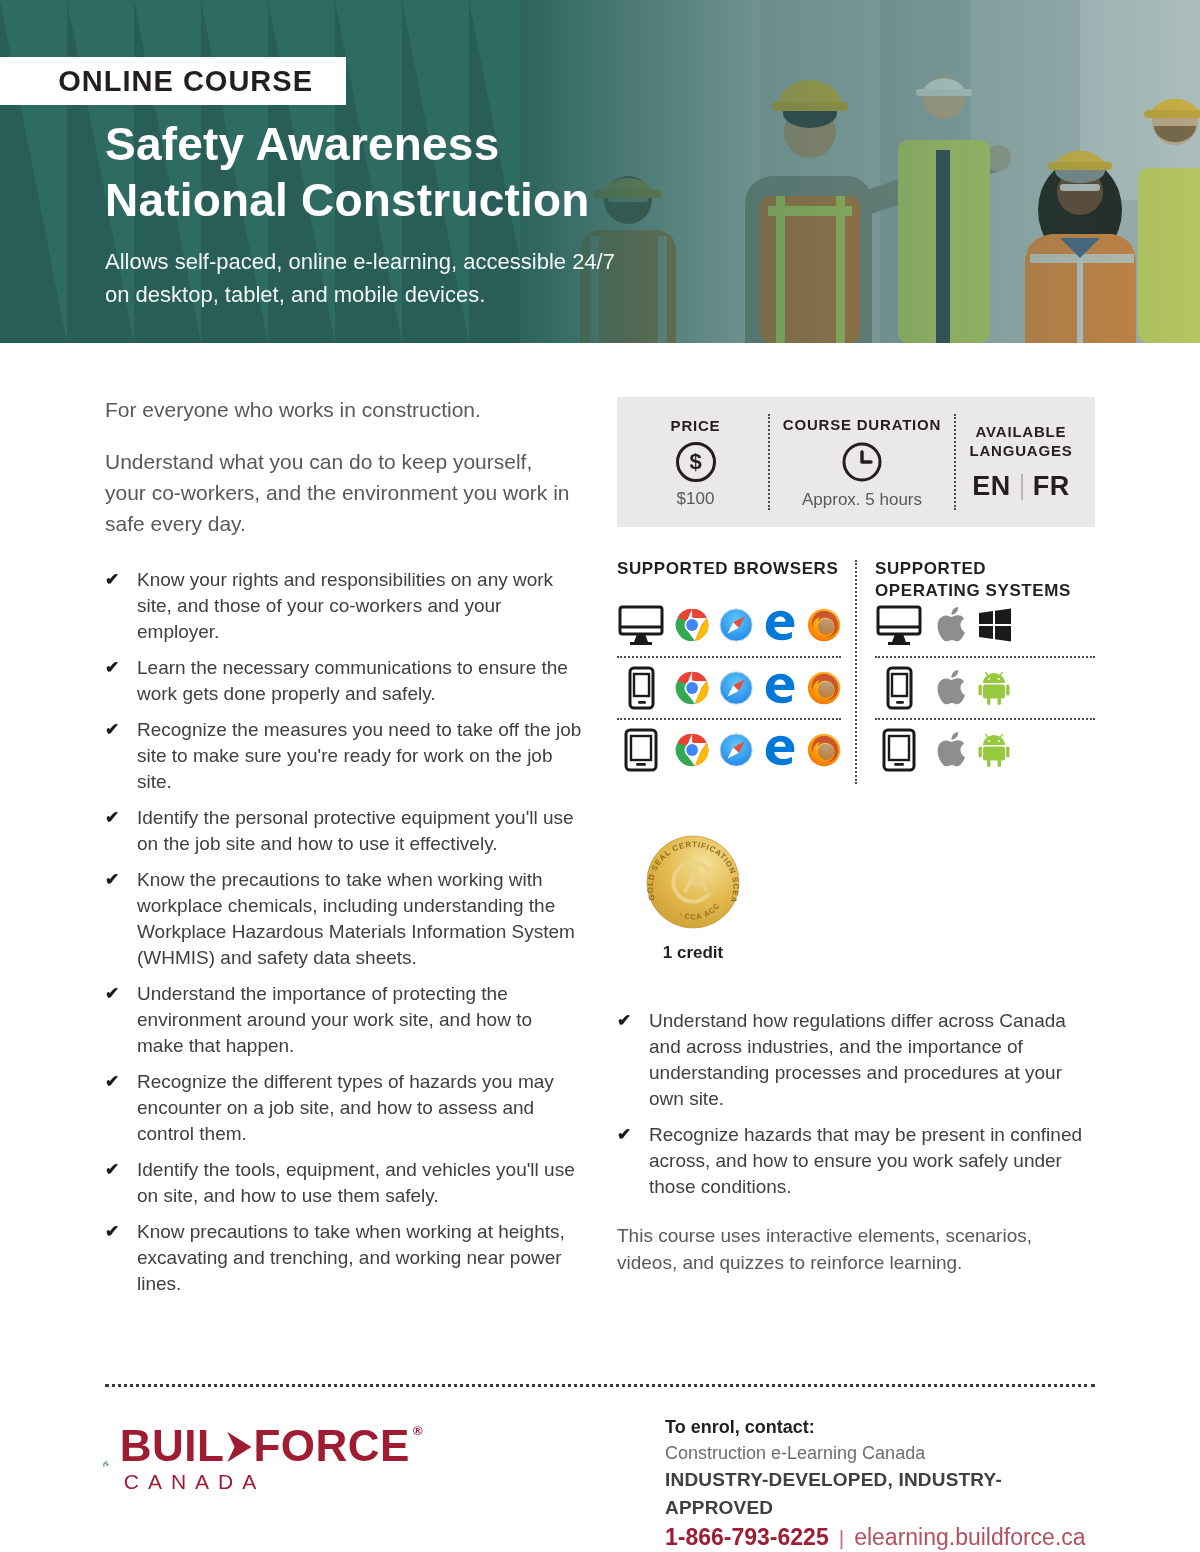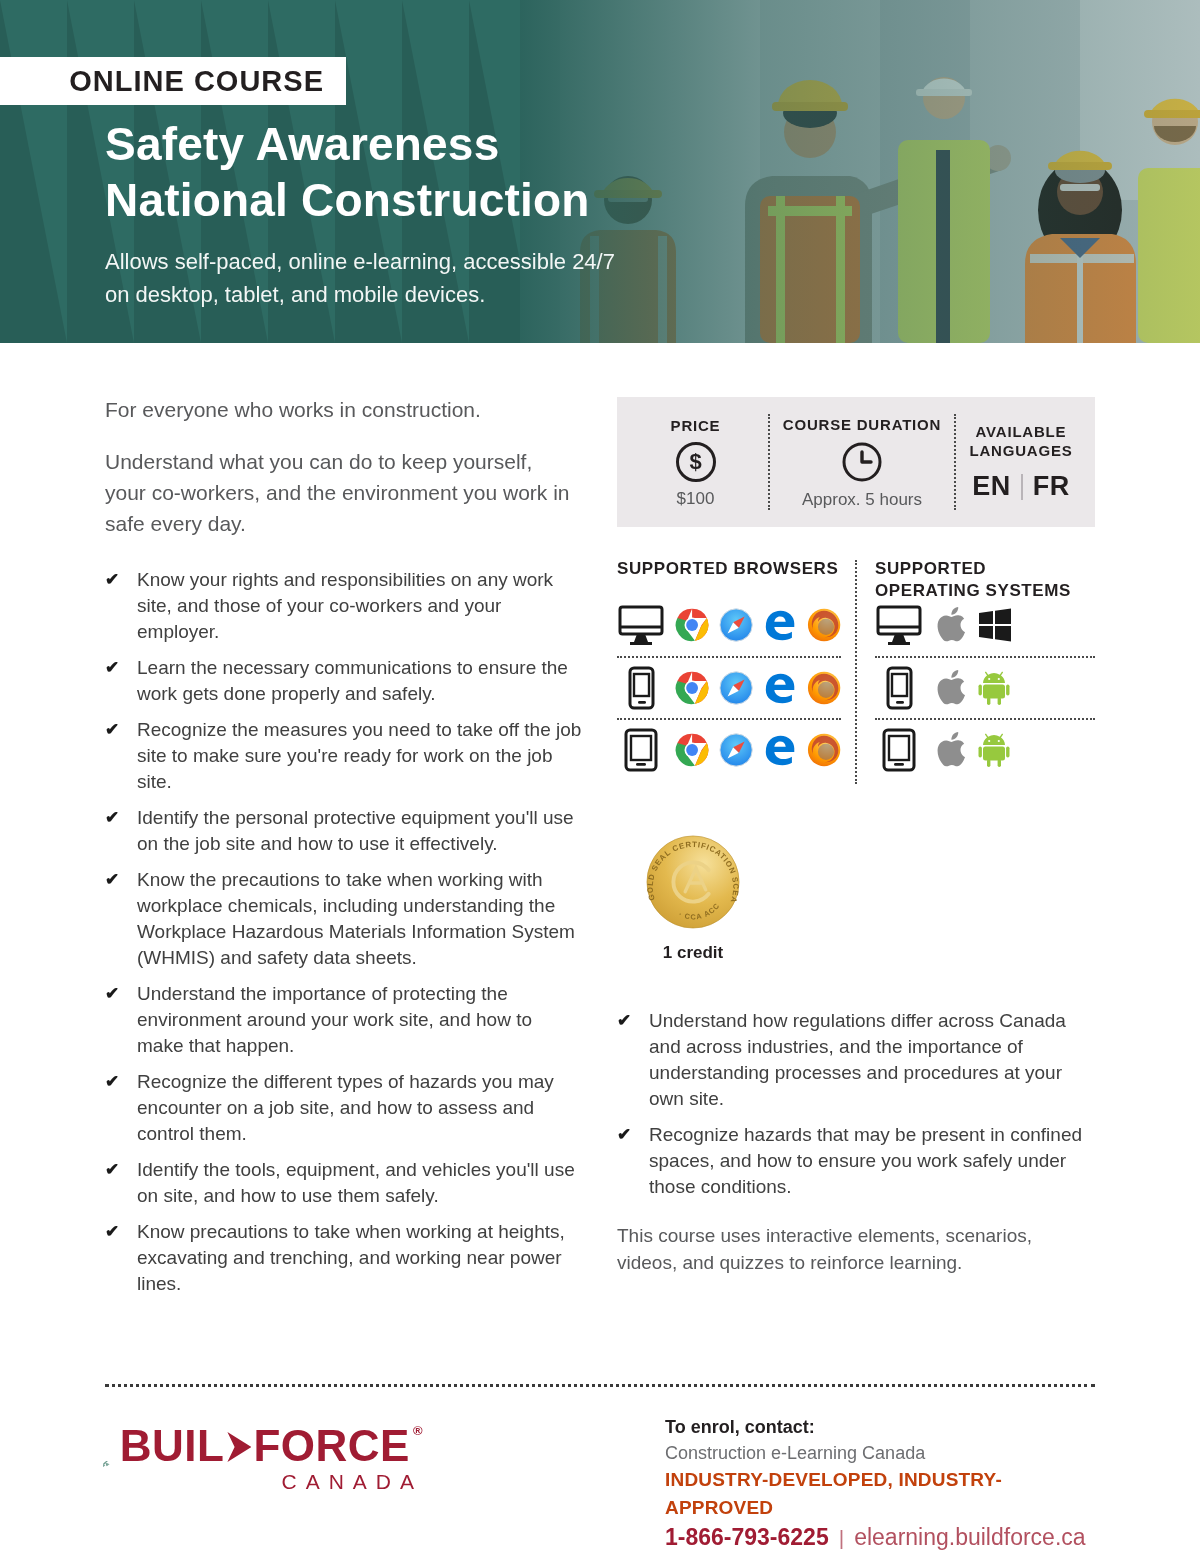"ONLINE COURSE" .badge { padding-right: 22px -> 33px }
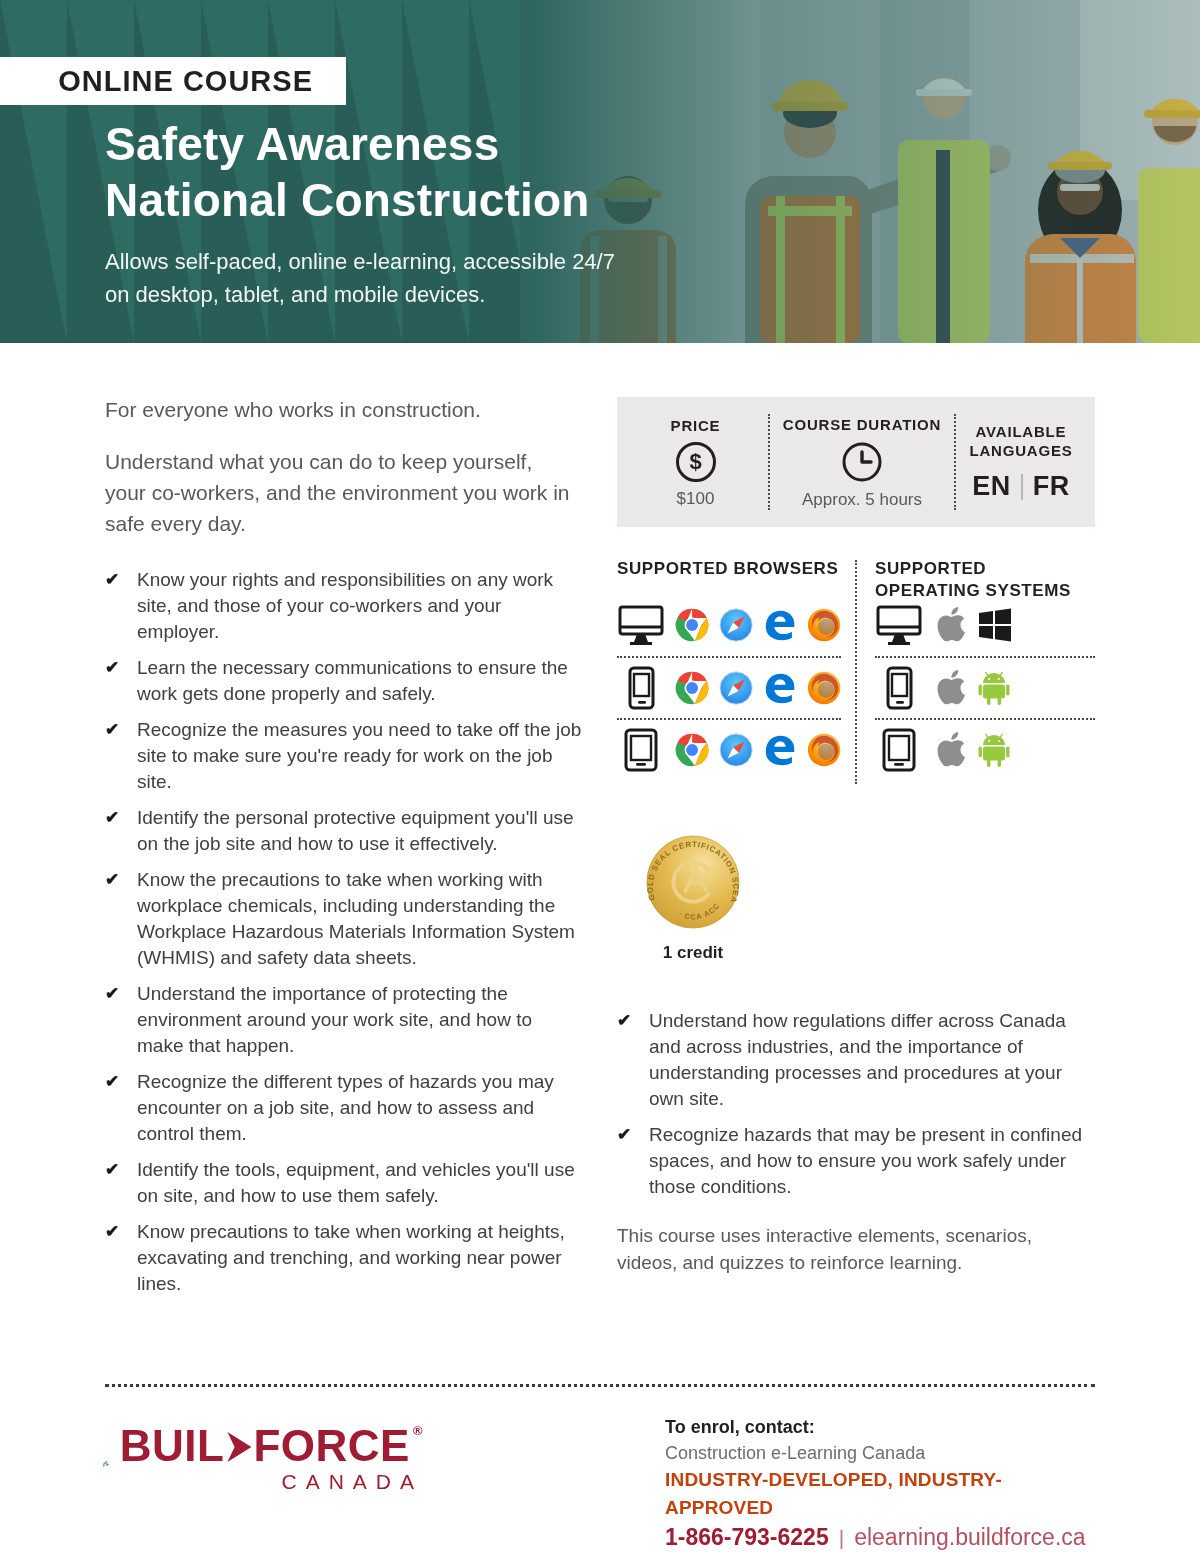"Recognize hazards that may be" span.txt { text: spaces -> across }
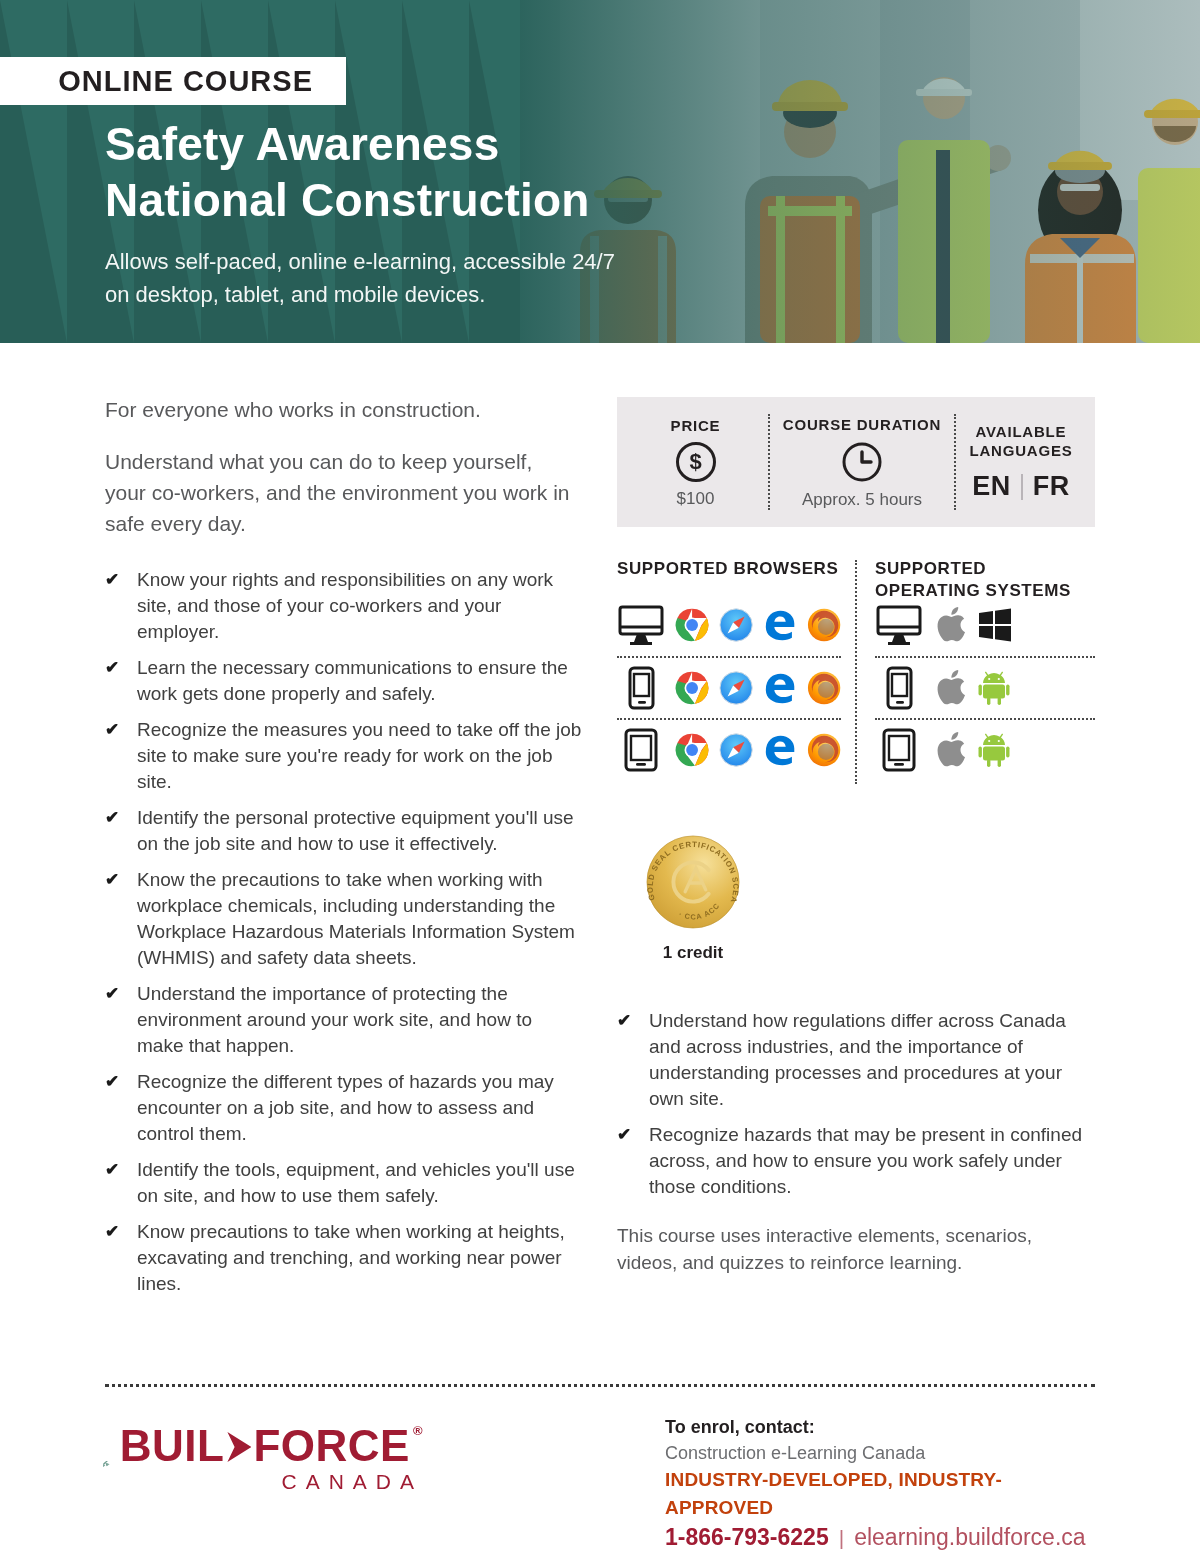"BUIL" .logo-row { text-align: right -> none }
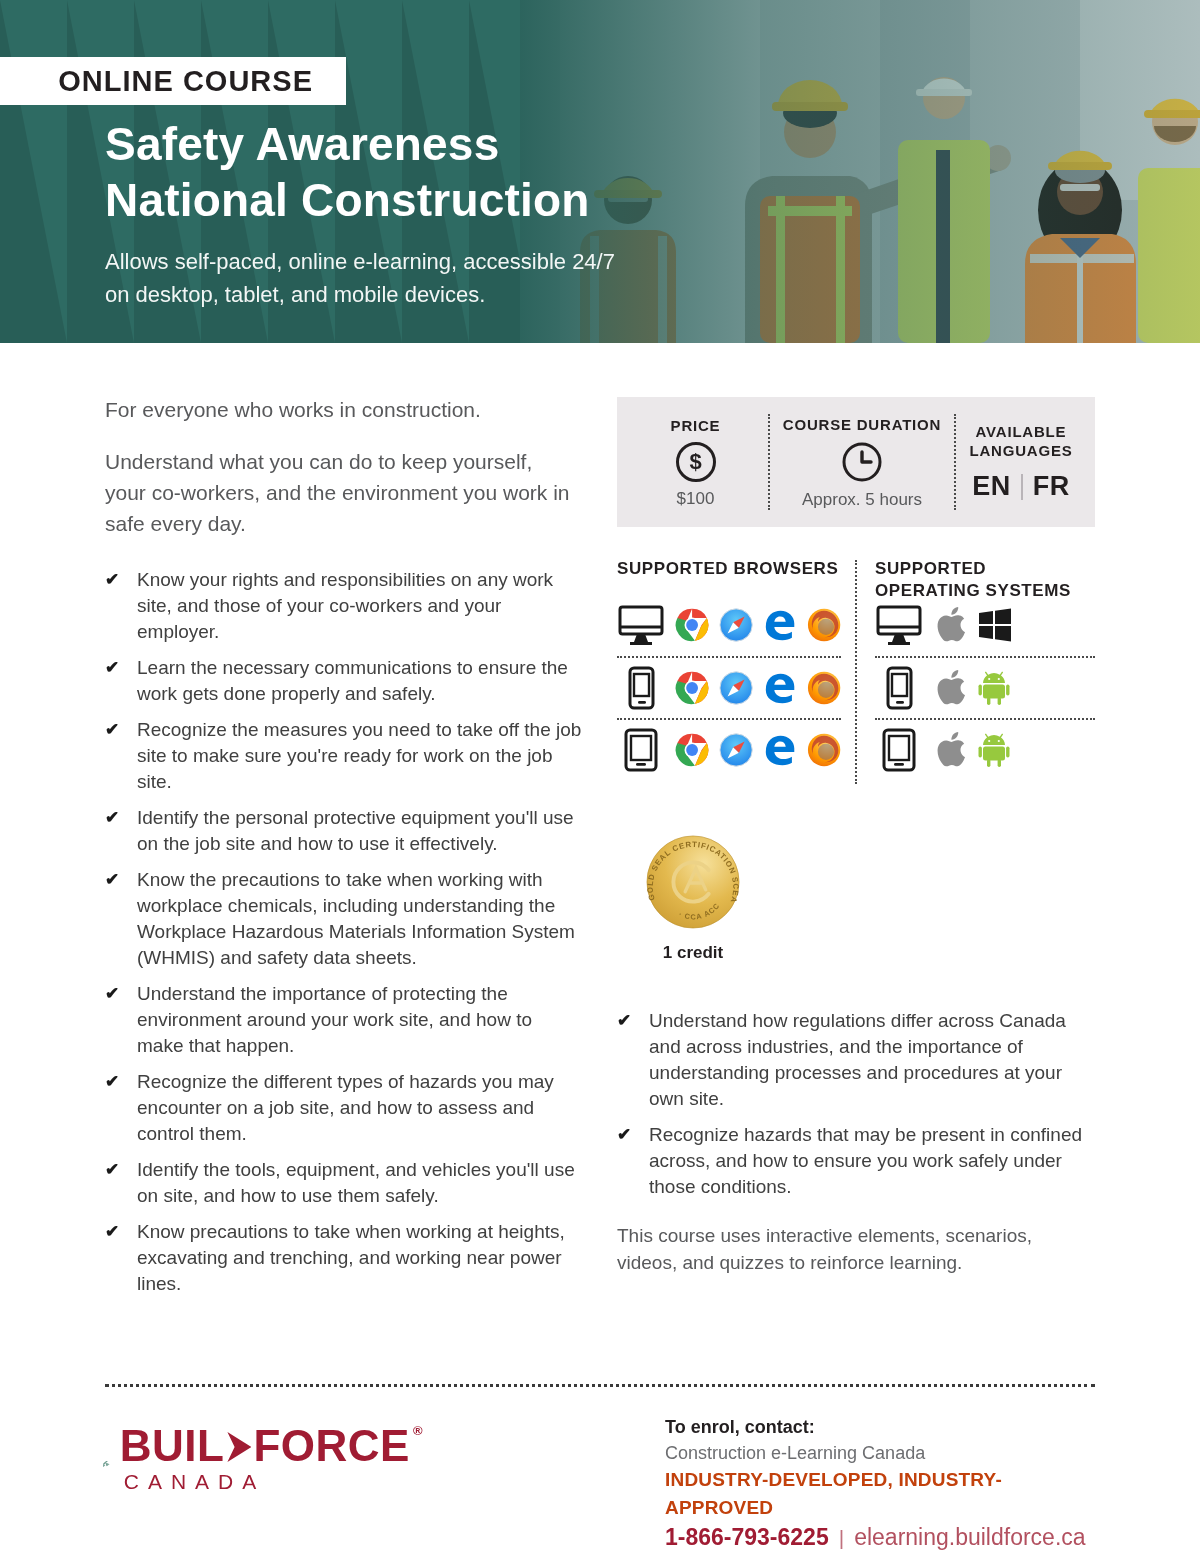"INDUSTRY-DEVELOPED, INDUSTRY-APPROVED" .contact .tag { color: #c2410c -> #404040 }
